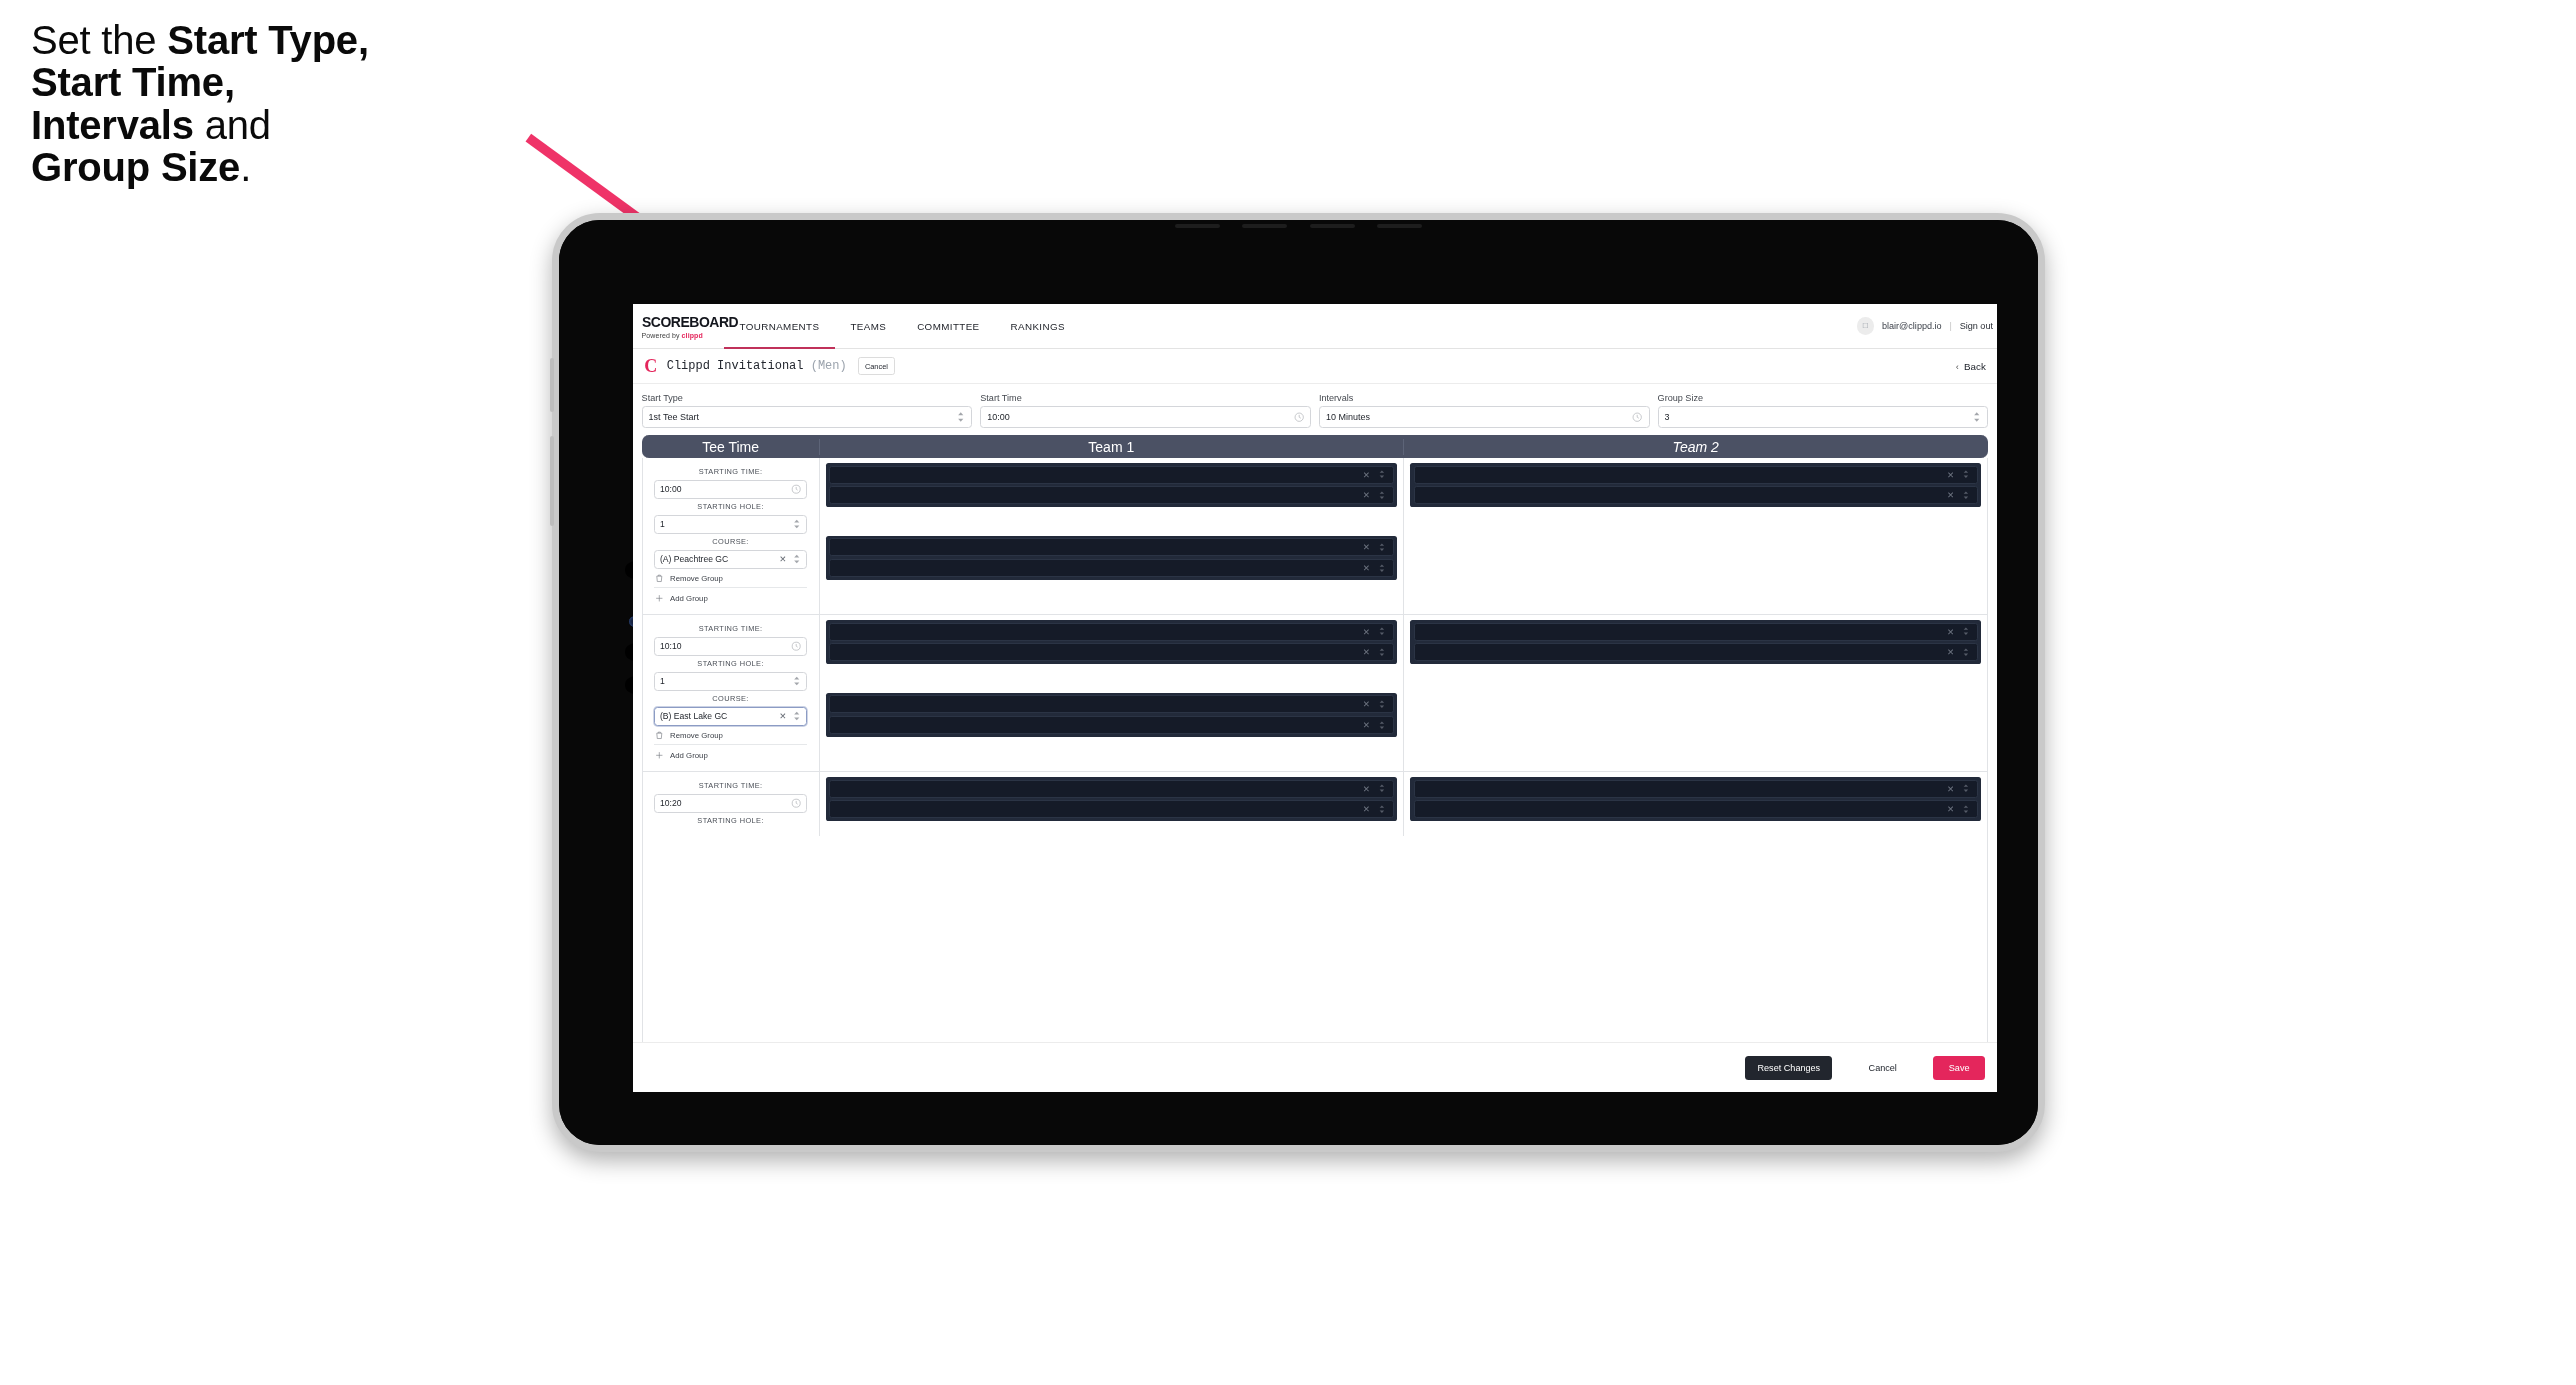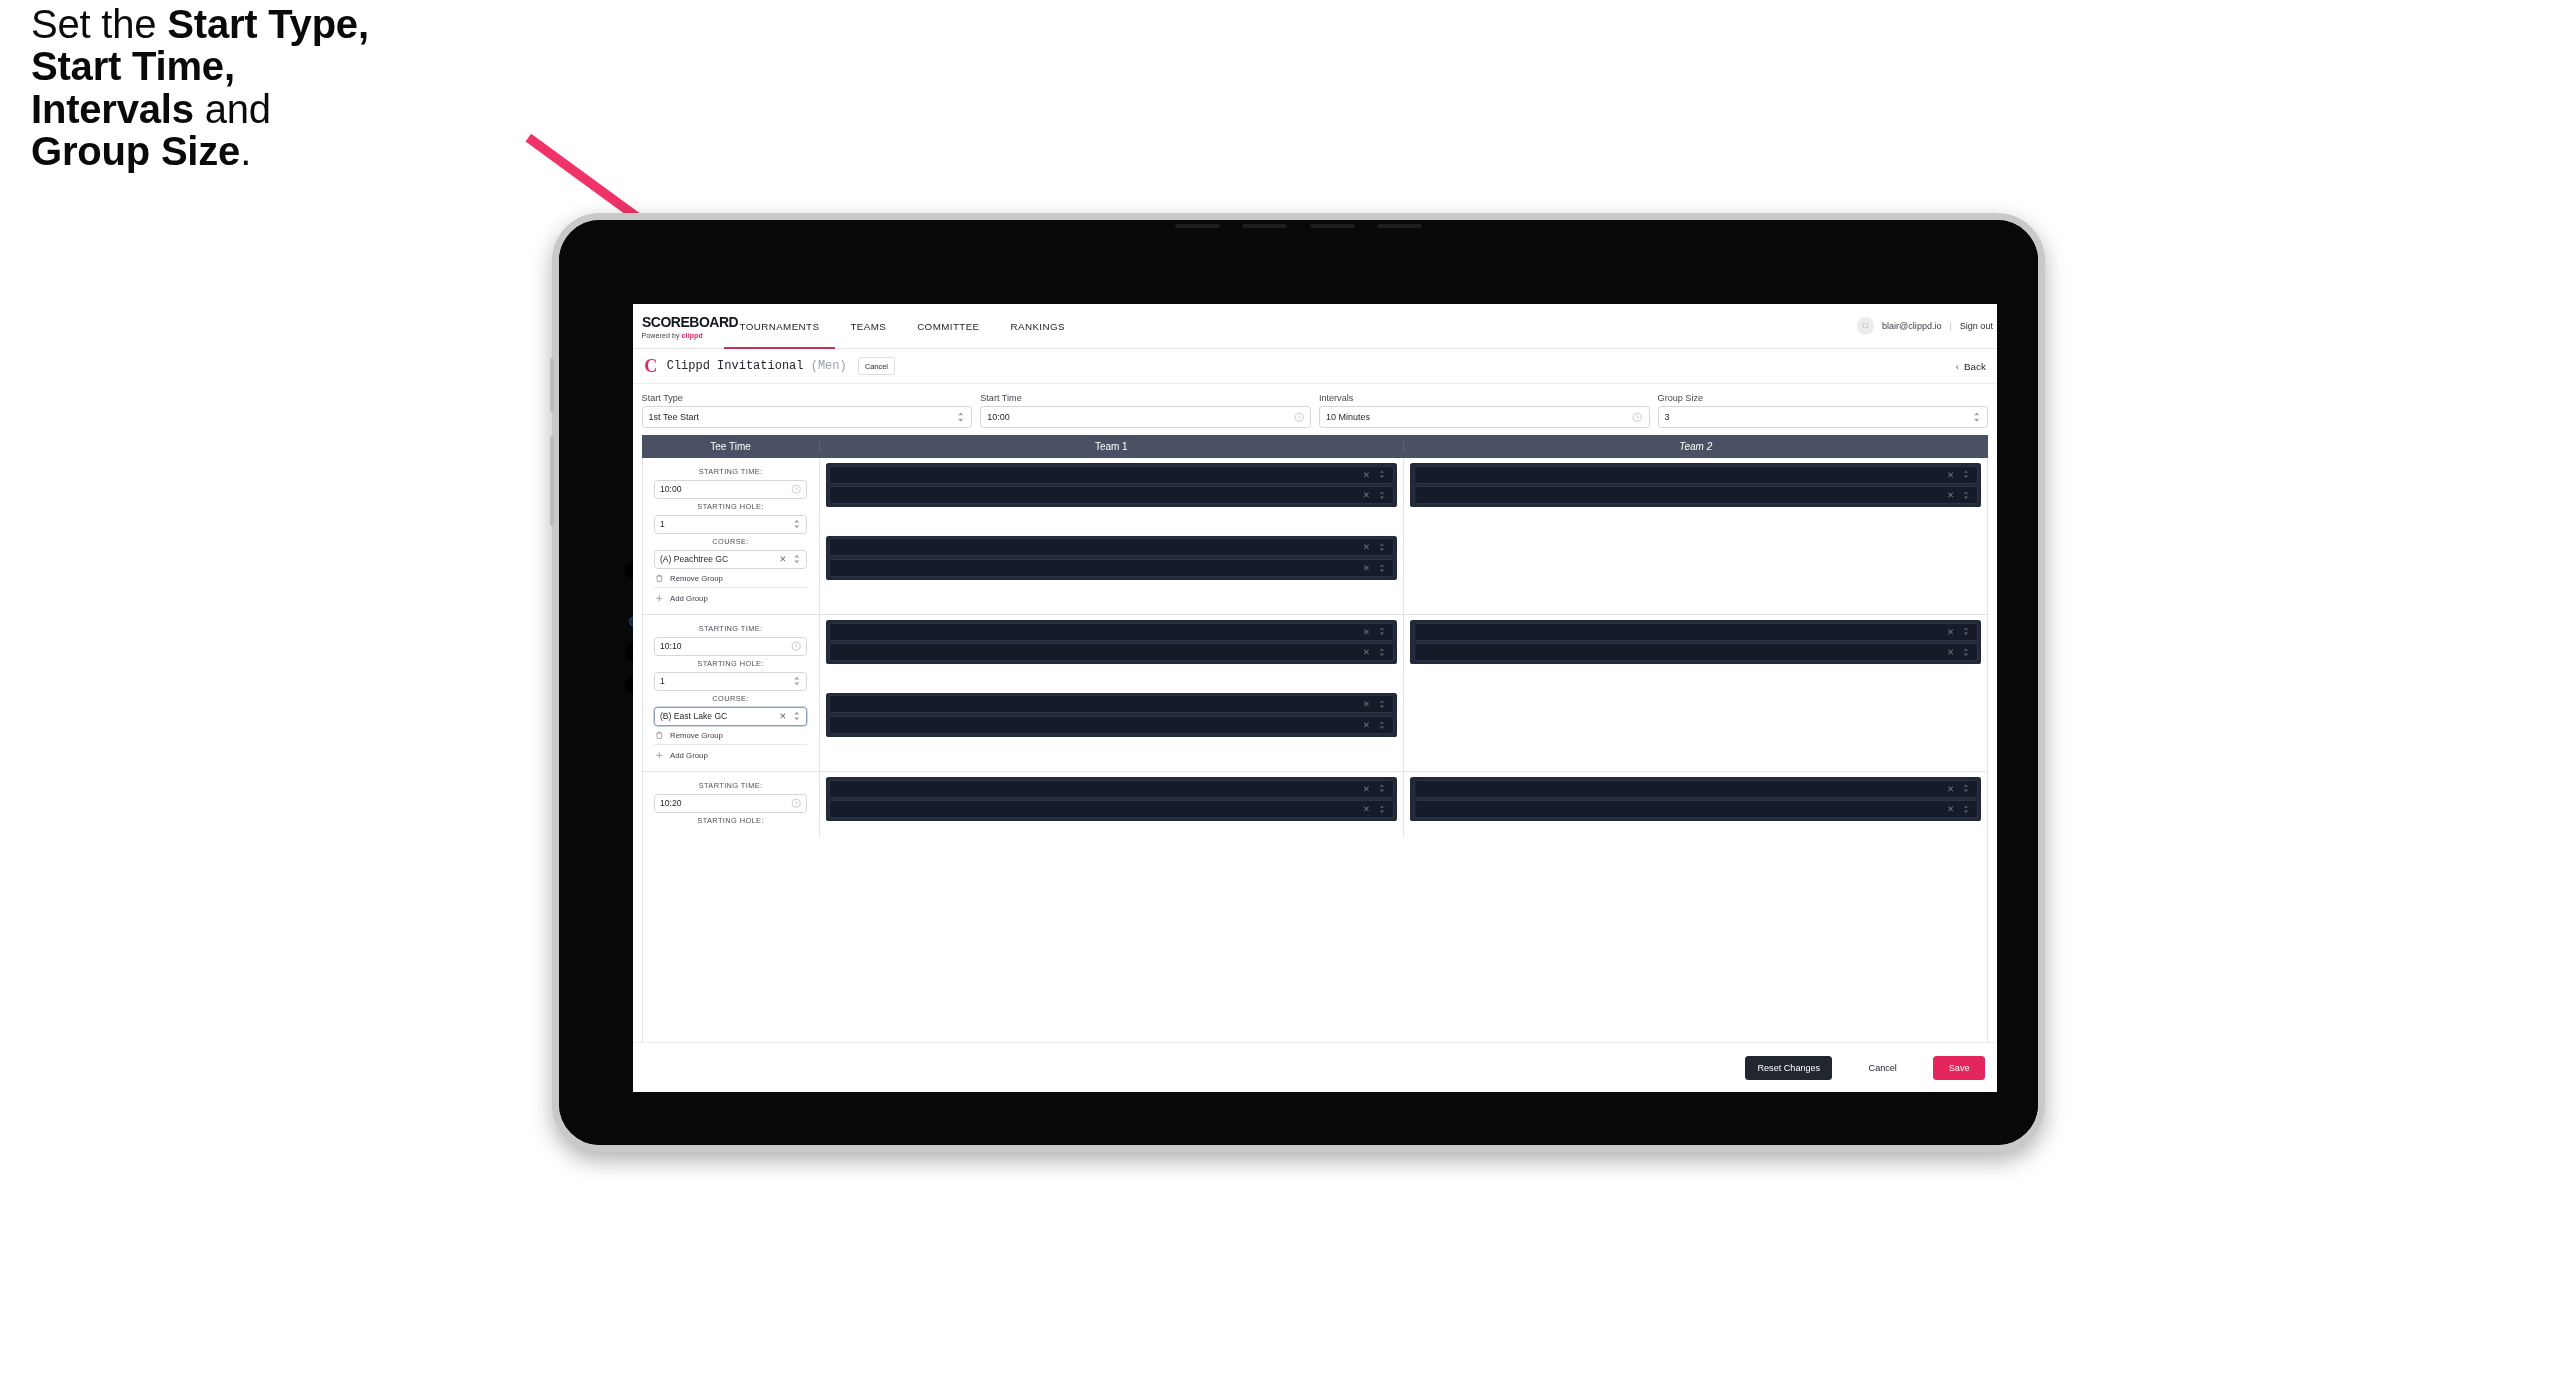"Set the Start Type," .caption { top: 3px -> 19px }
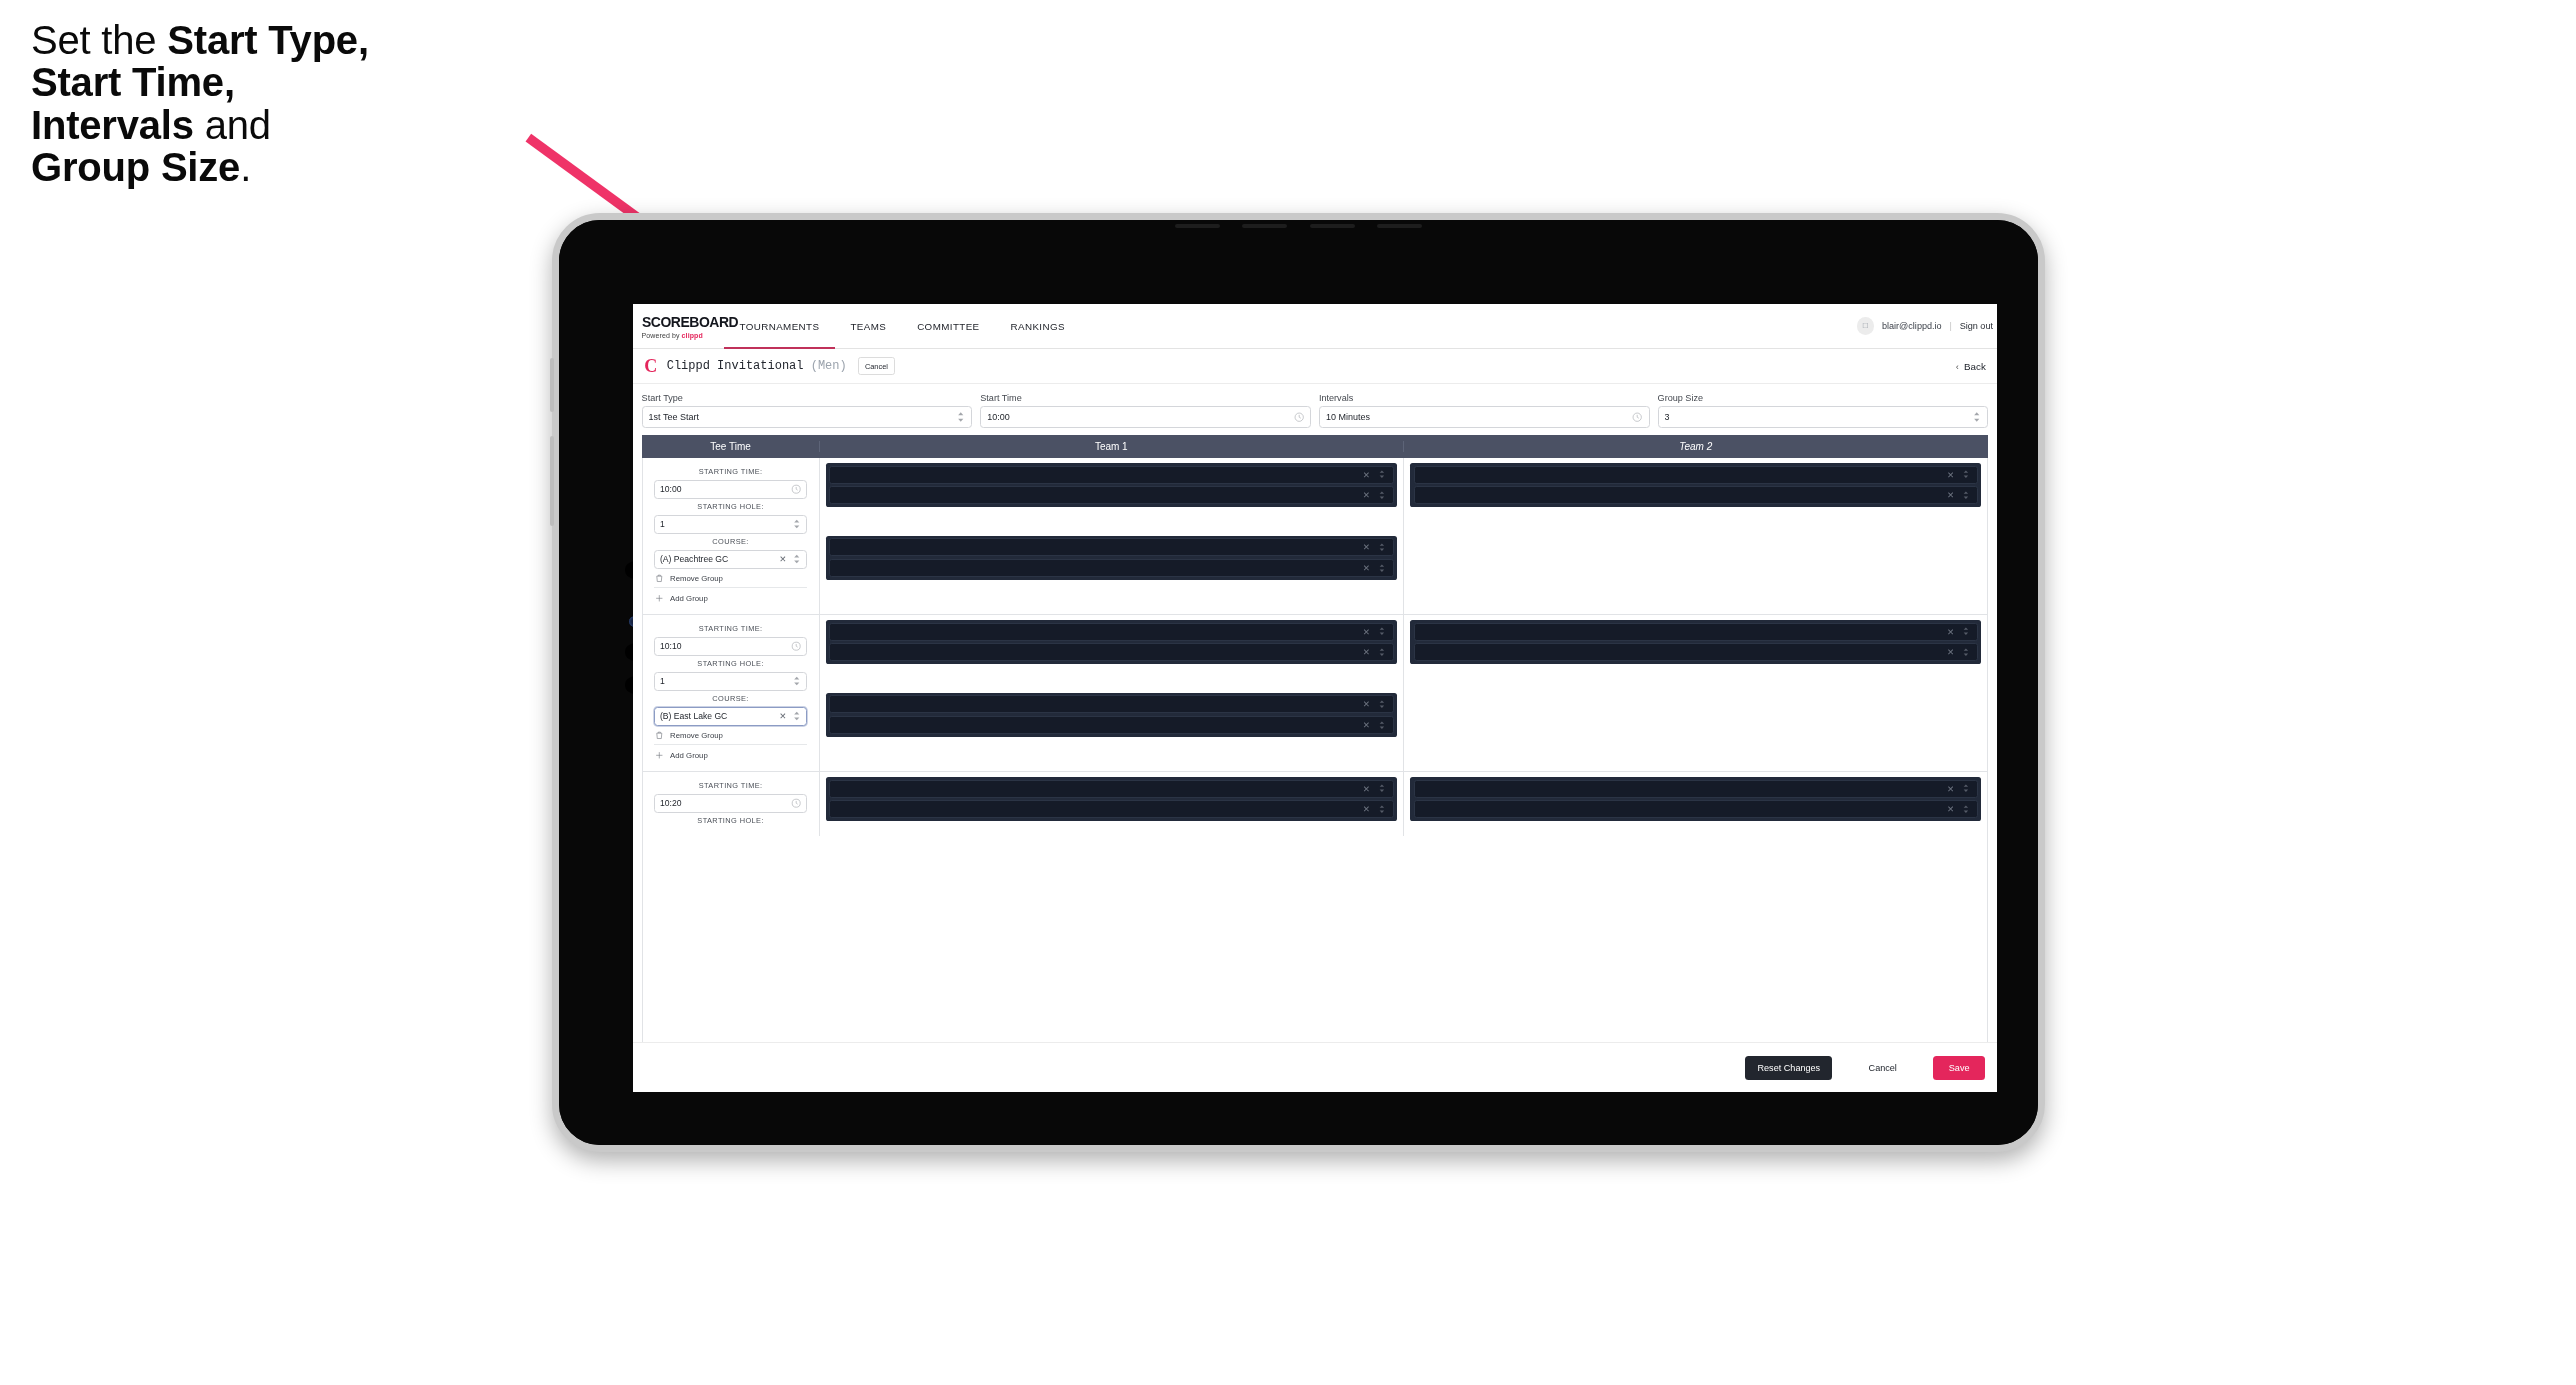"Tee Time" .thead { border-radius: none -> 7px; font-size: 10px -> 14px }
